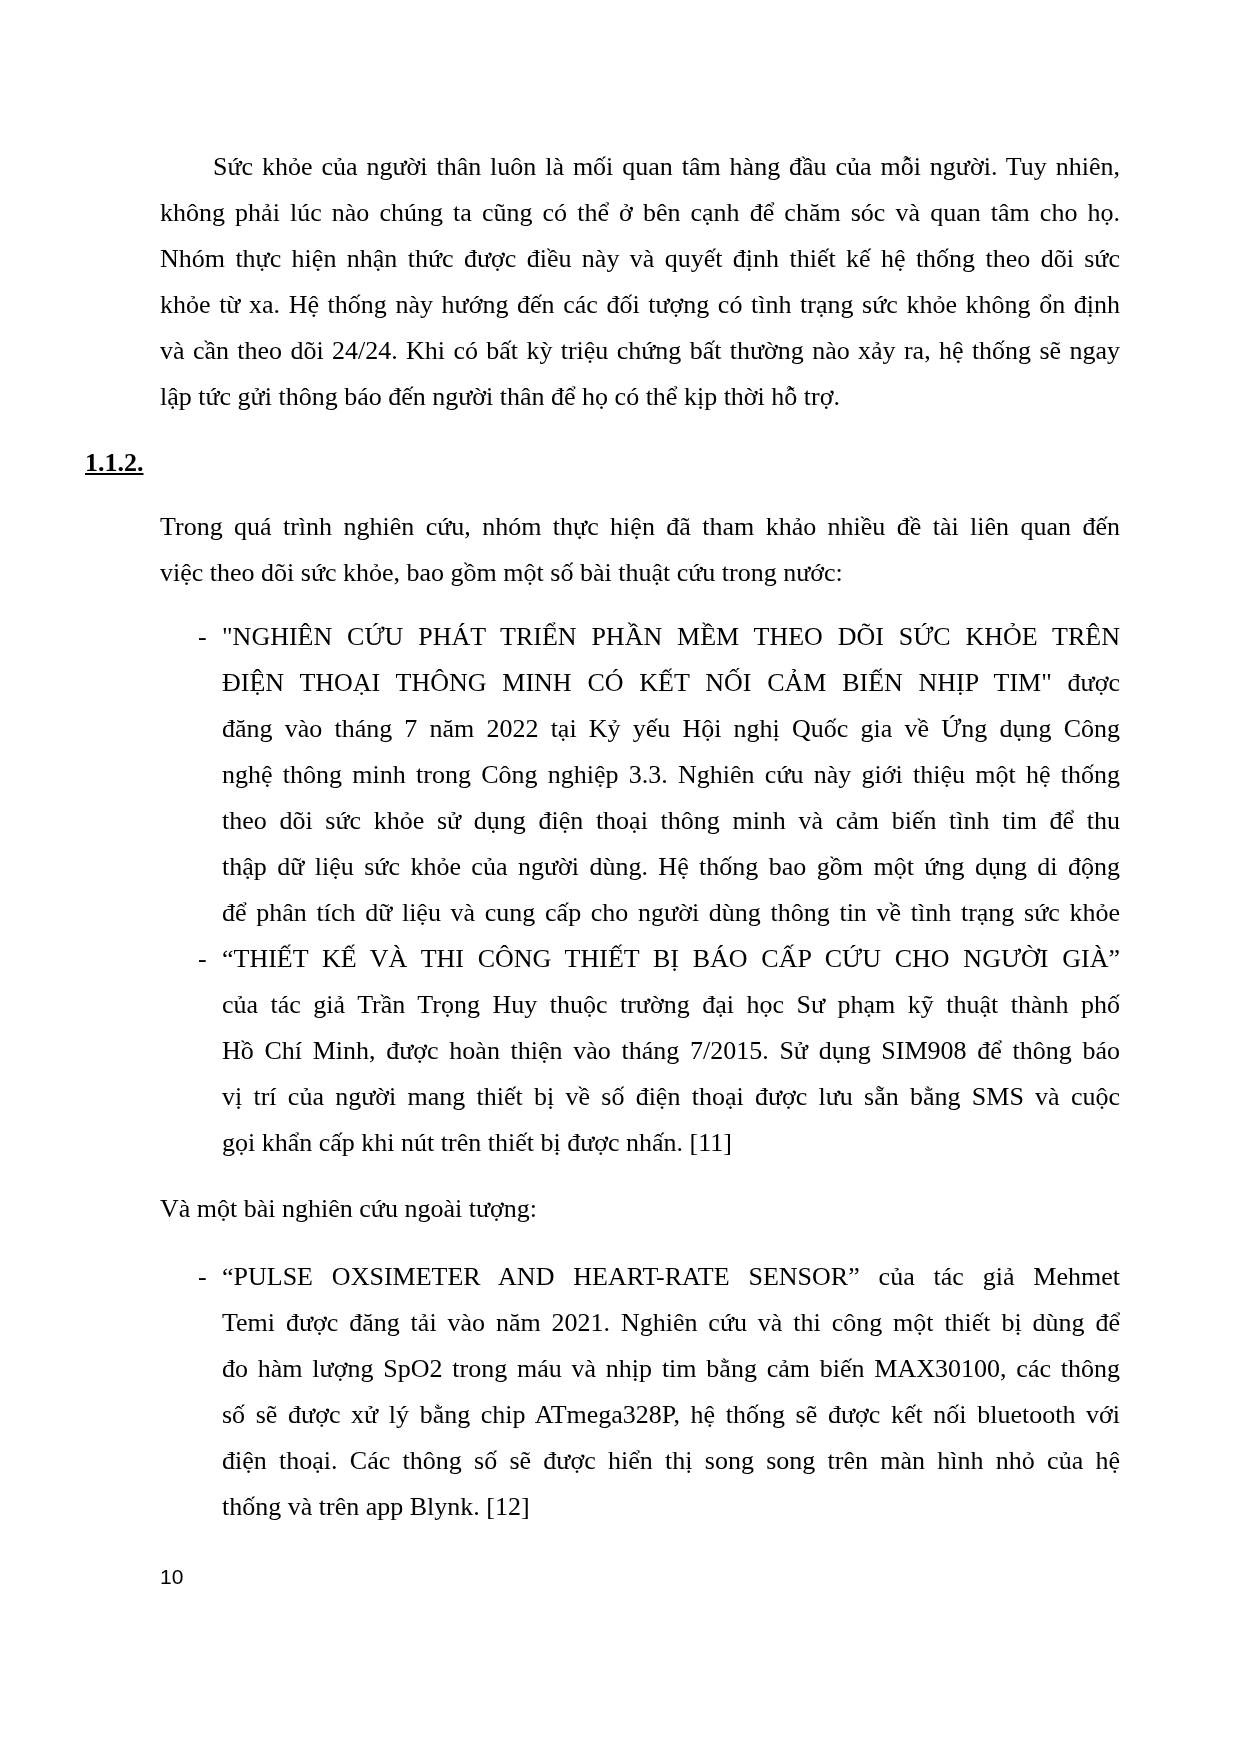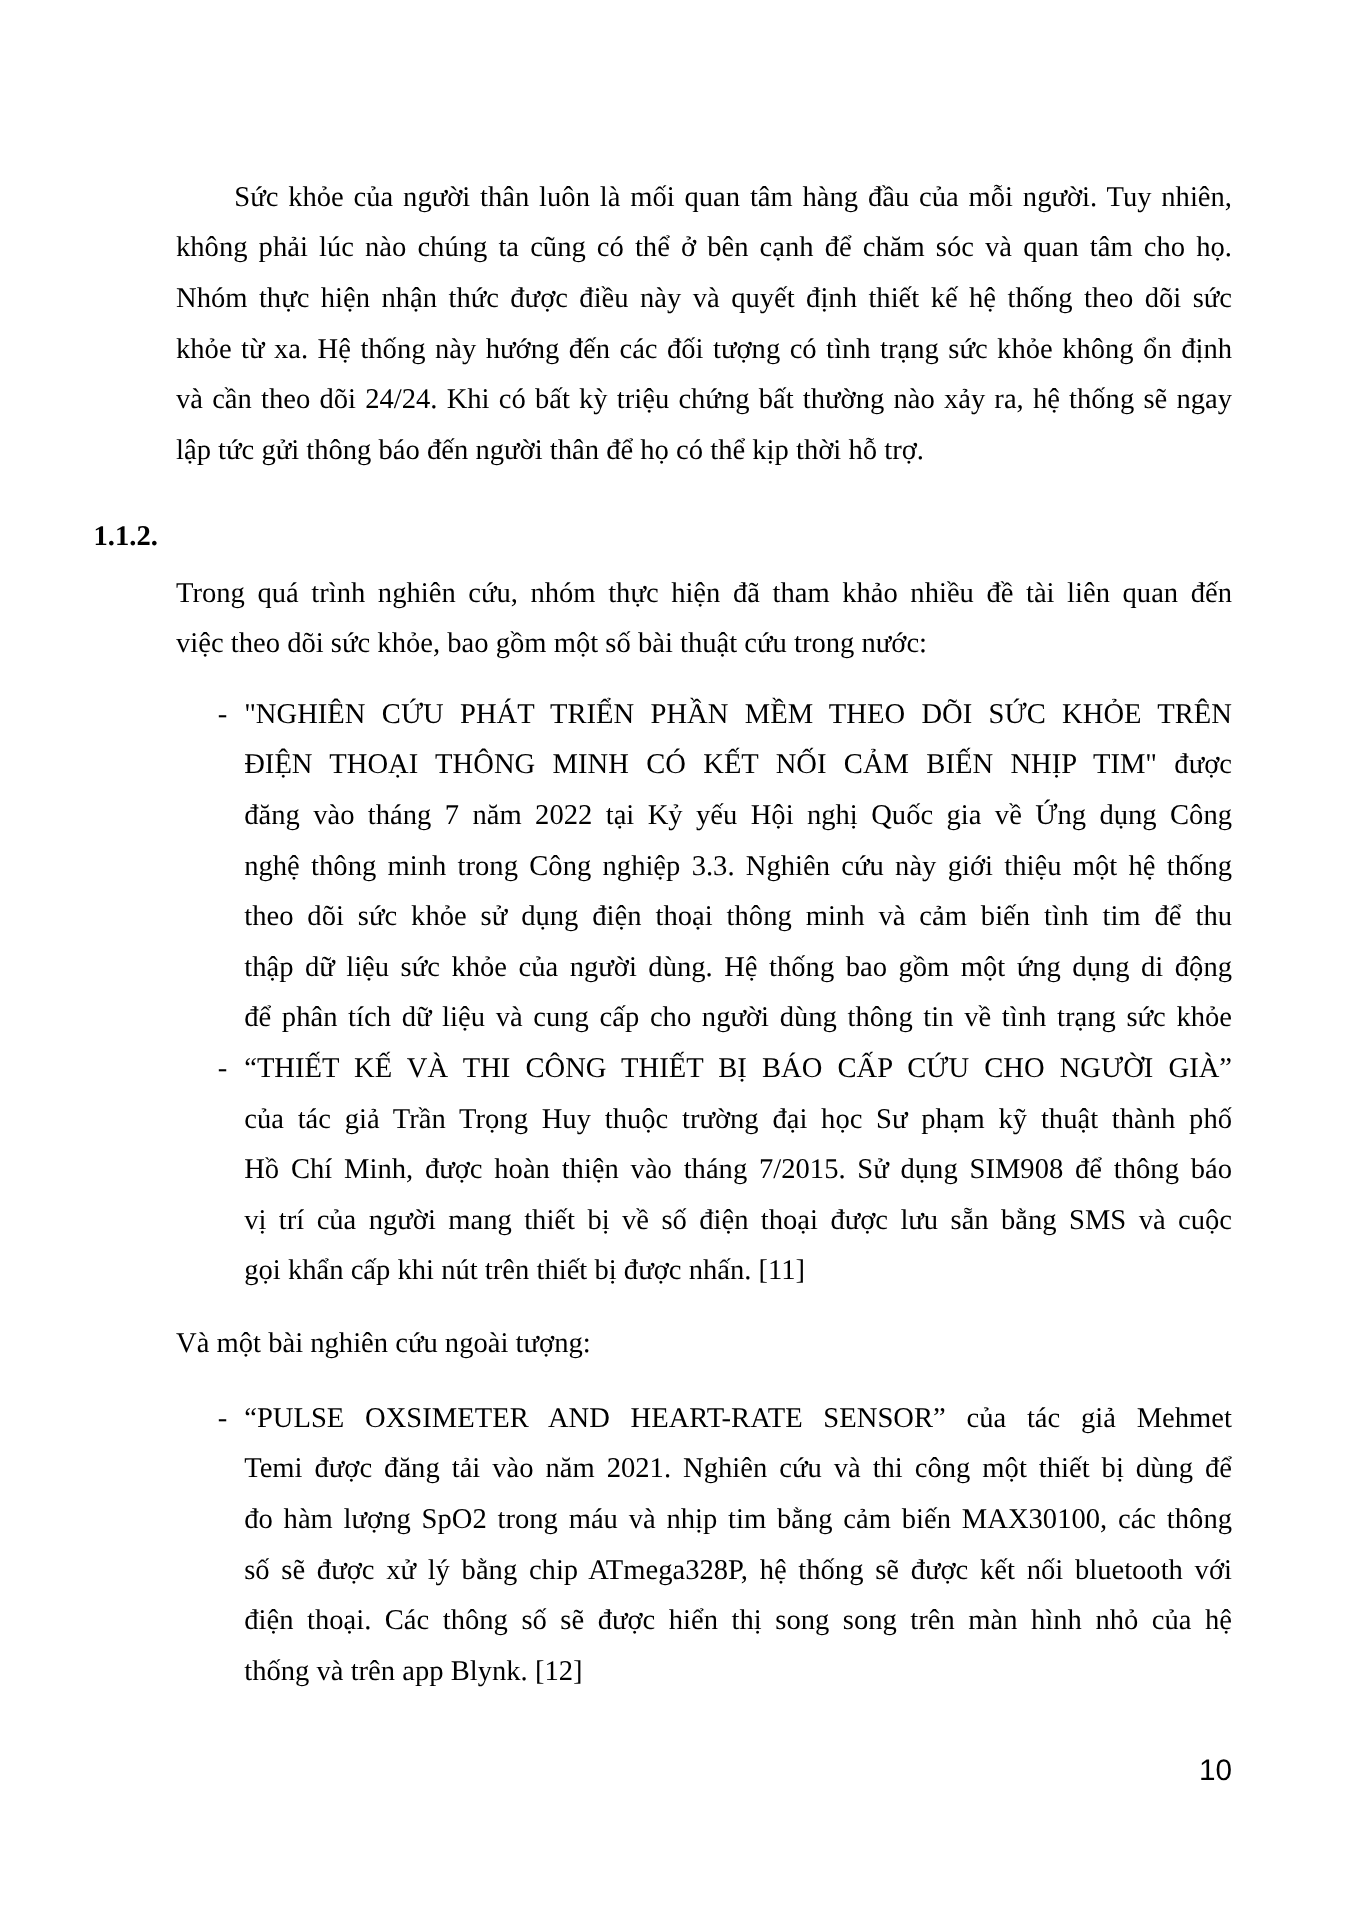"Sức khỏe của người thân" .indent { margin-top: 12px -> none }
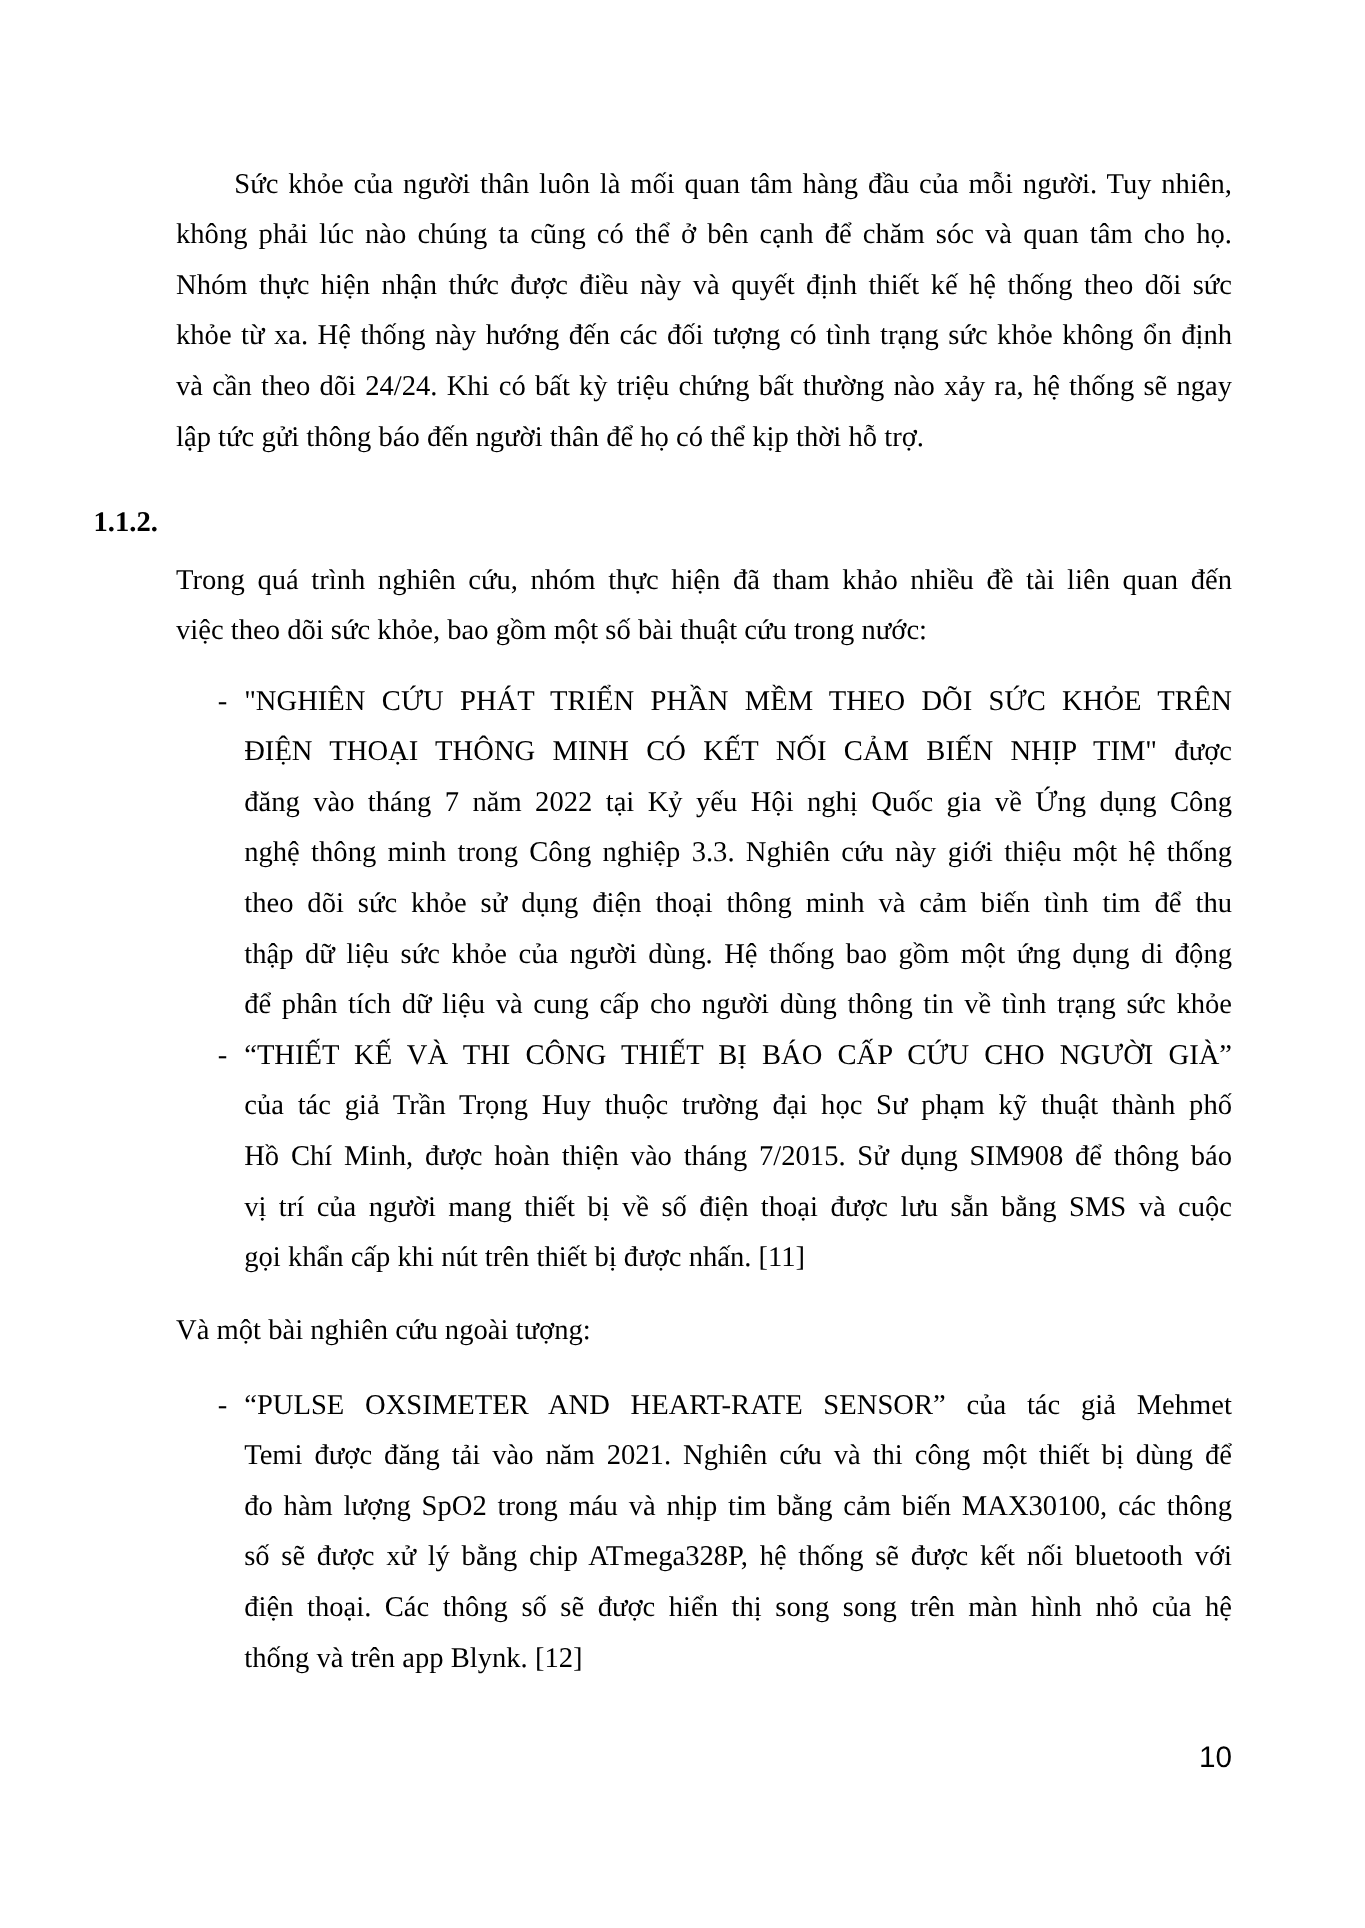"1.1.2." .hnum { text-decoration: none -> underline; top: 12px -> 0 }
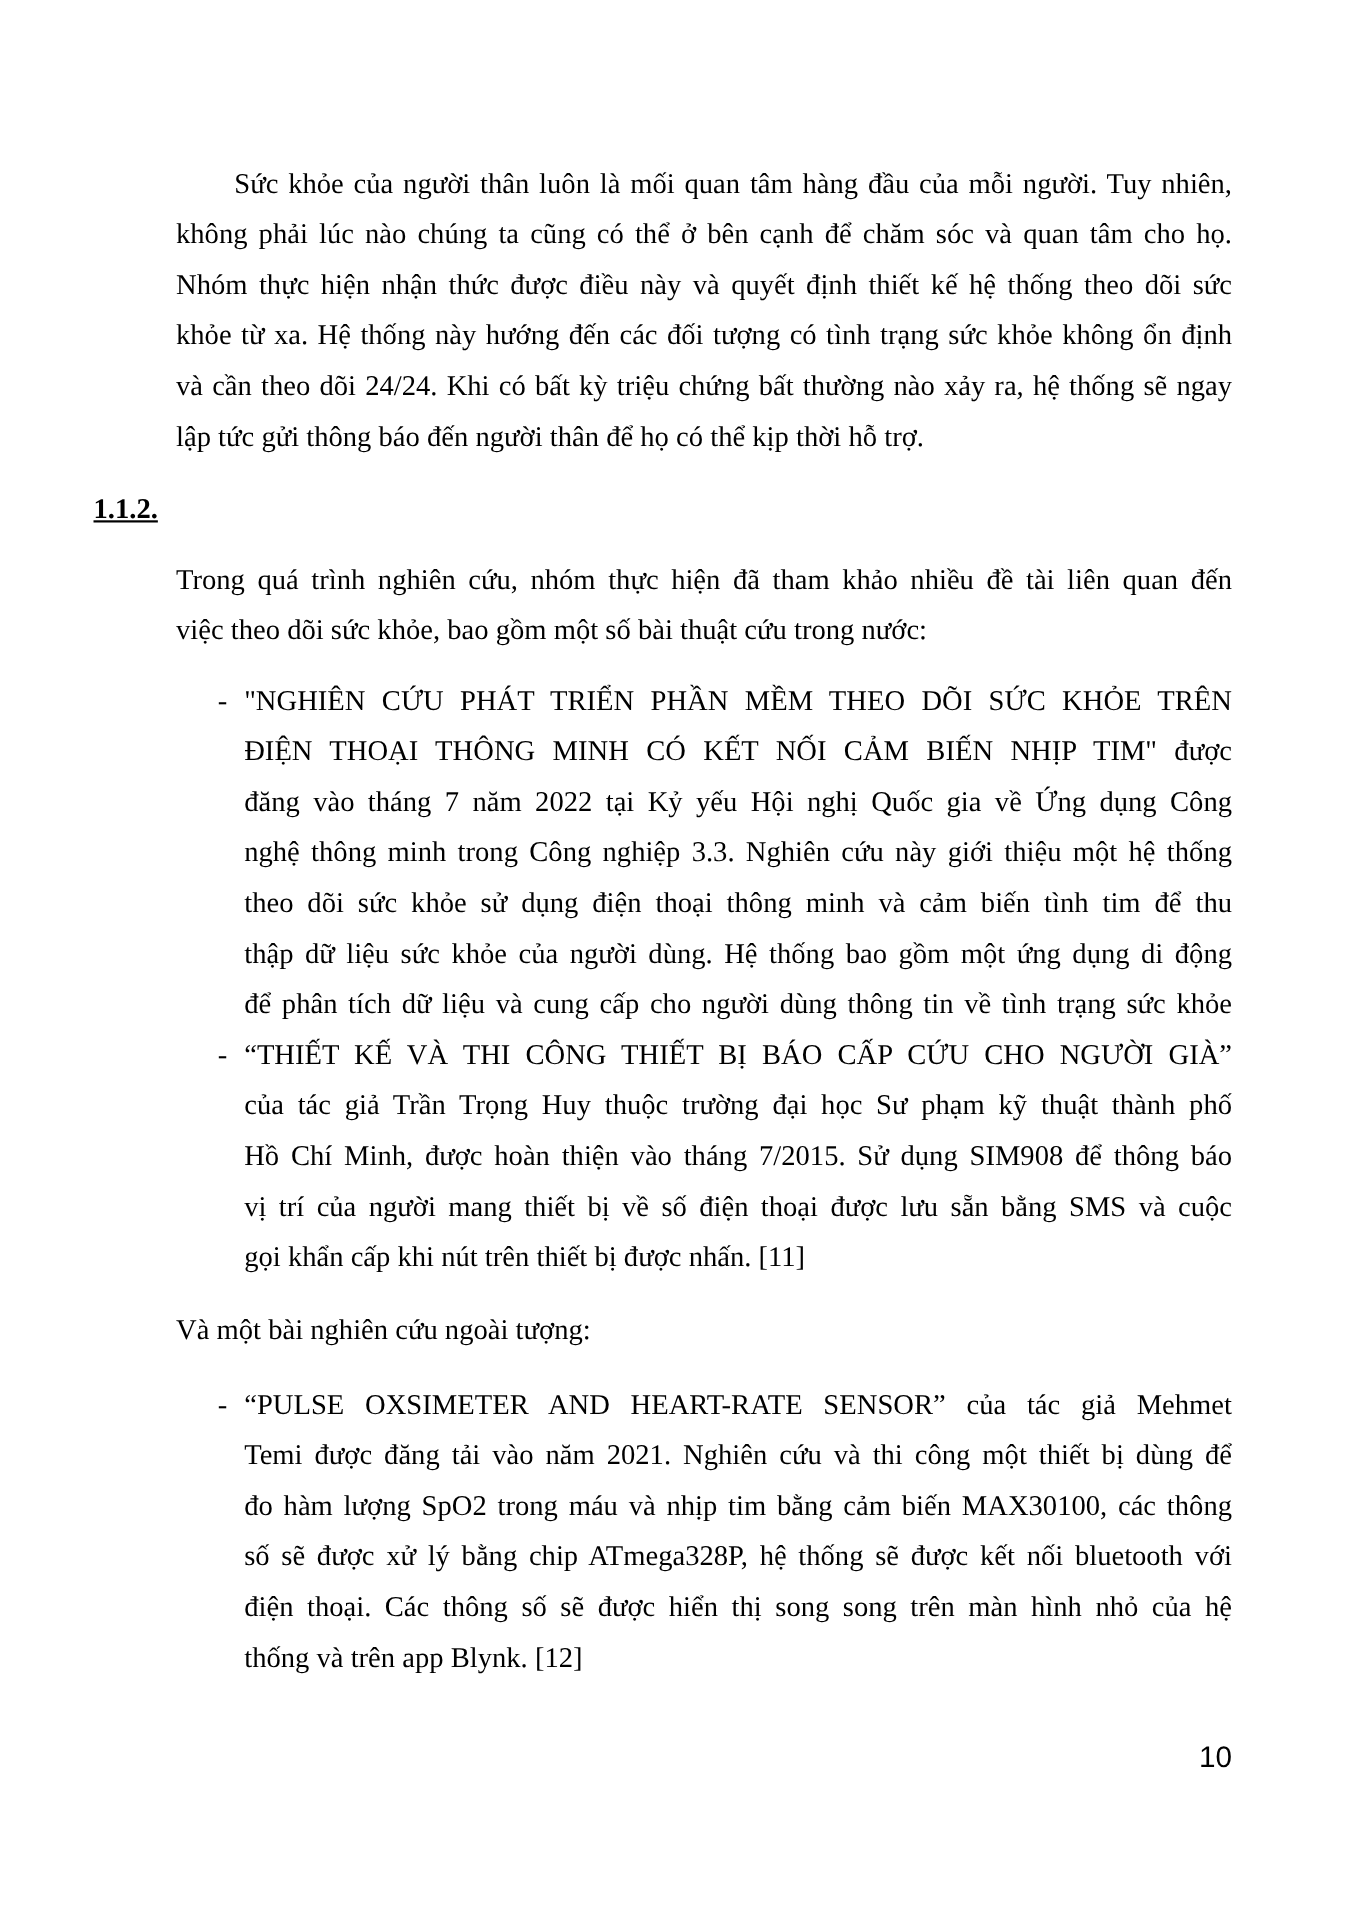"10" .pagenum { font-size: 27px -> 21px; margin-top: 44px -> 24px; text-align: right -> left }
